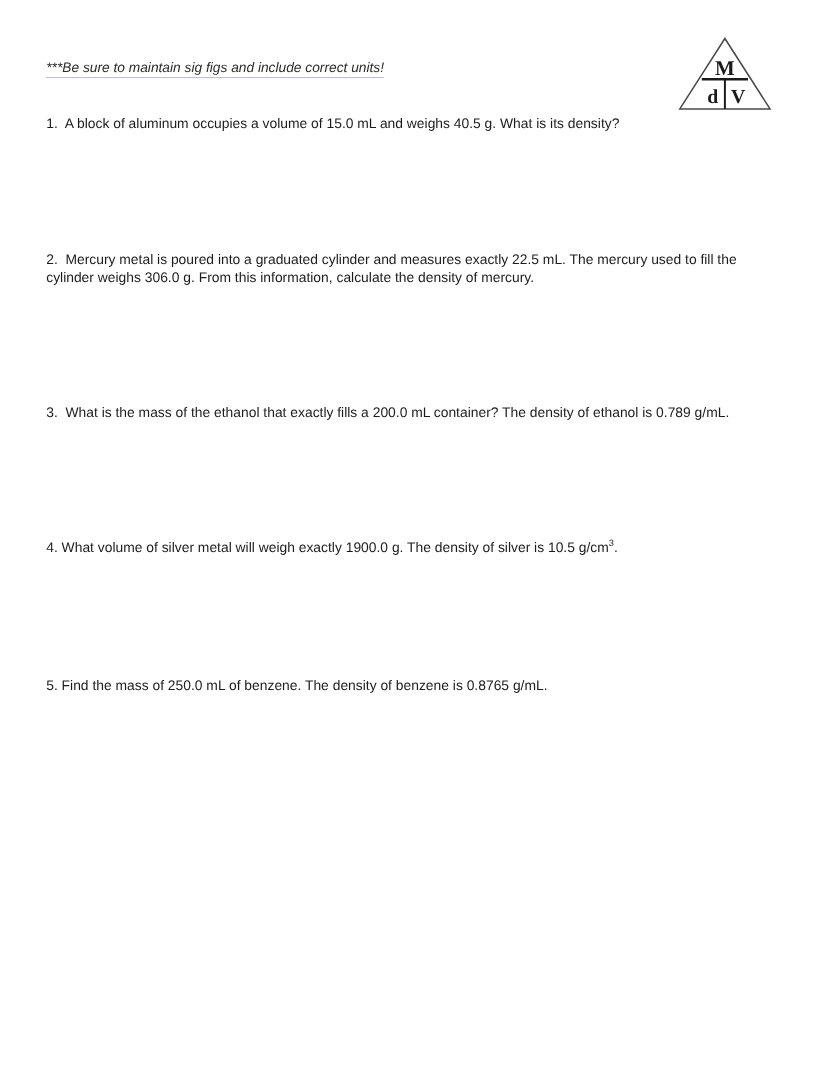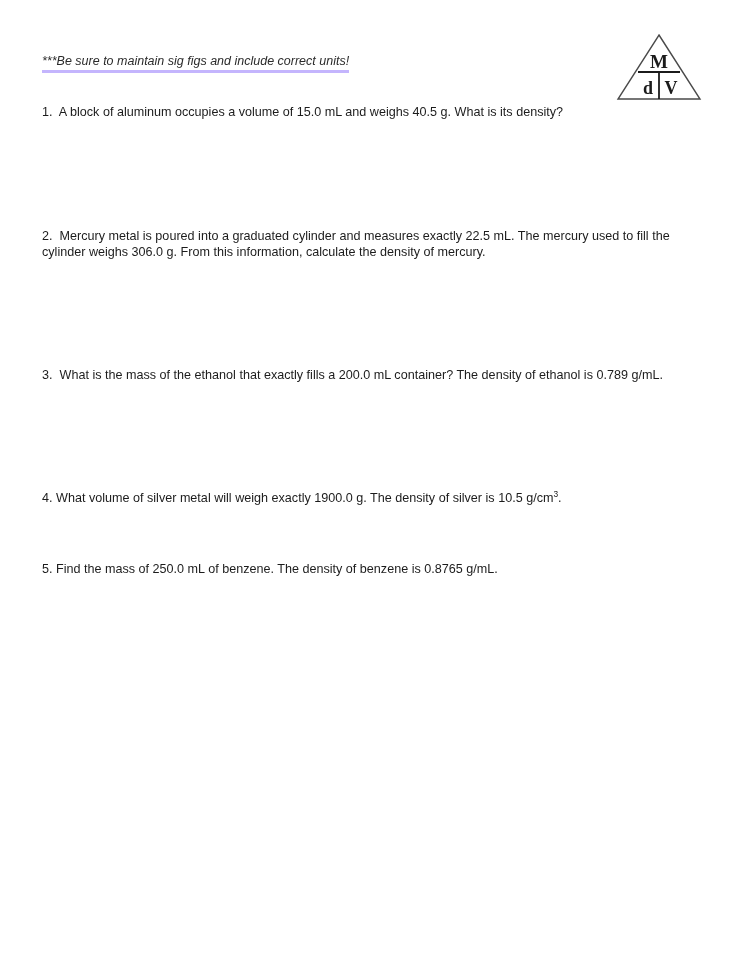"***Be sure to maintain sig" .worksheet-subtitle { border-bottom: 3px solid #c4b5fd -> 1px solid #c4b5fd }
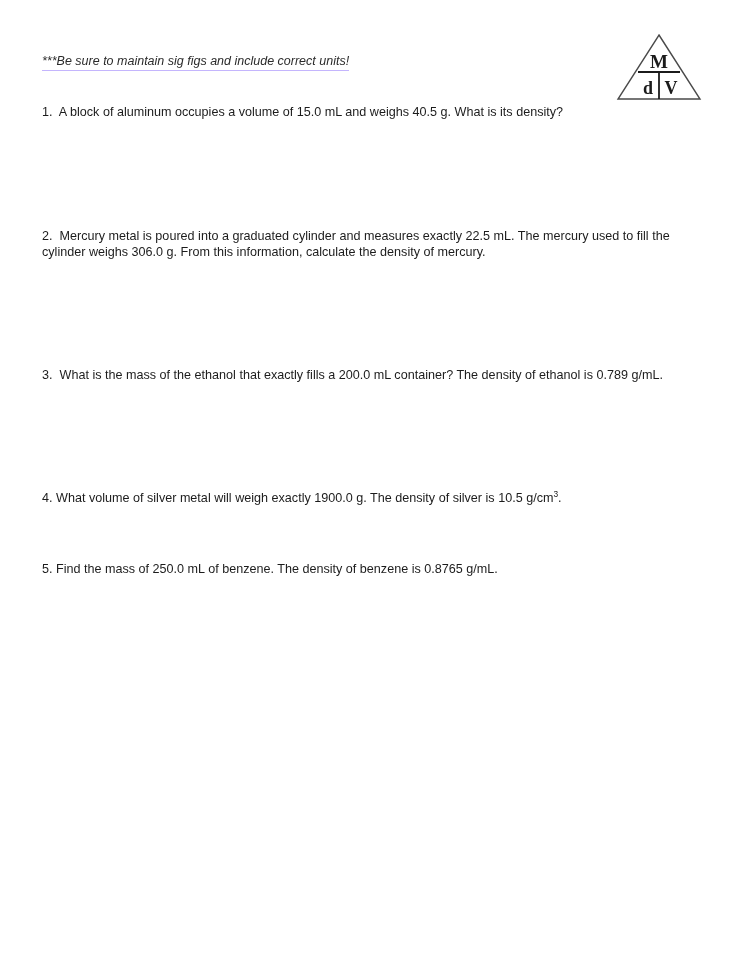"5. Find the mass of" .q5 { margin-top: 54px -> 108px }
